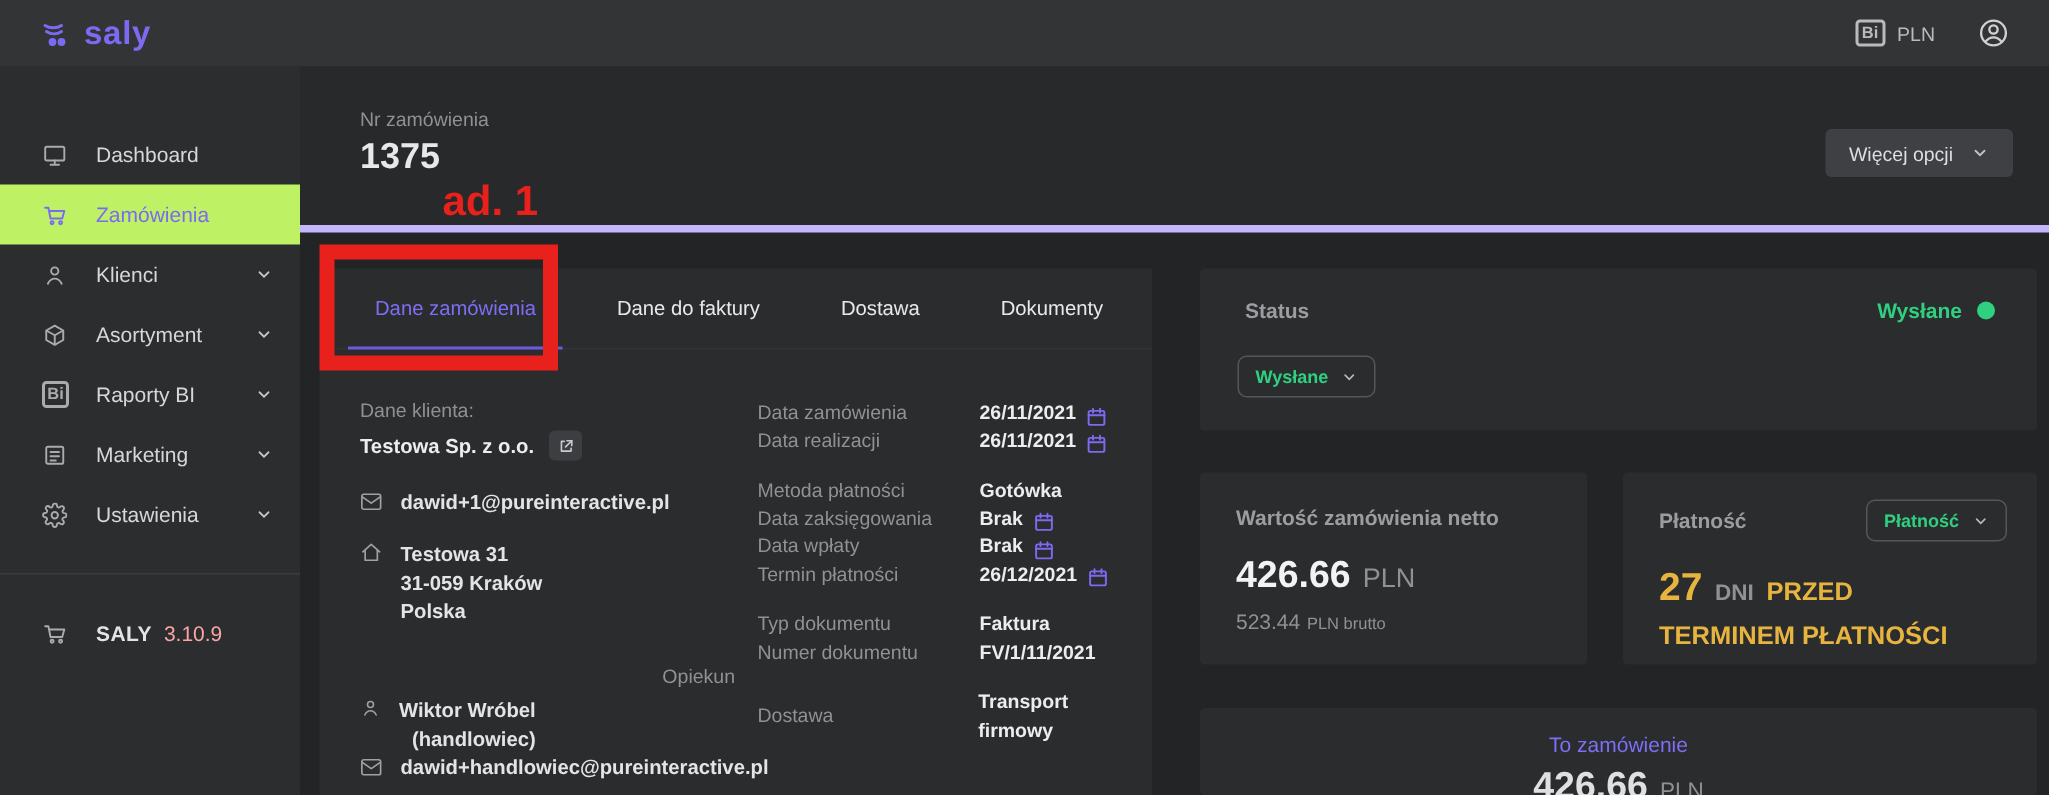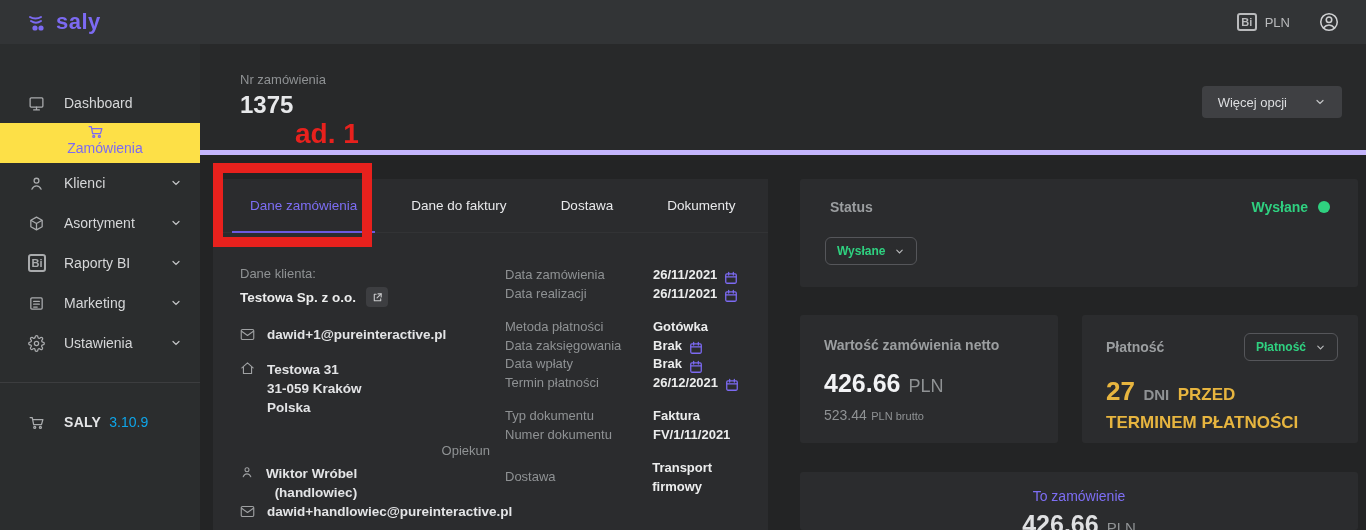"Więcej opcji" .more-btn { gap: 27px -> 12px }
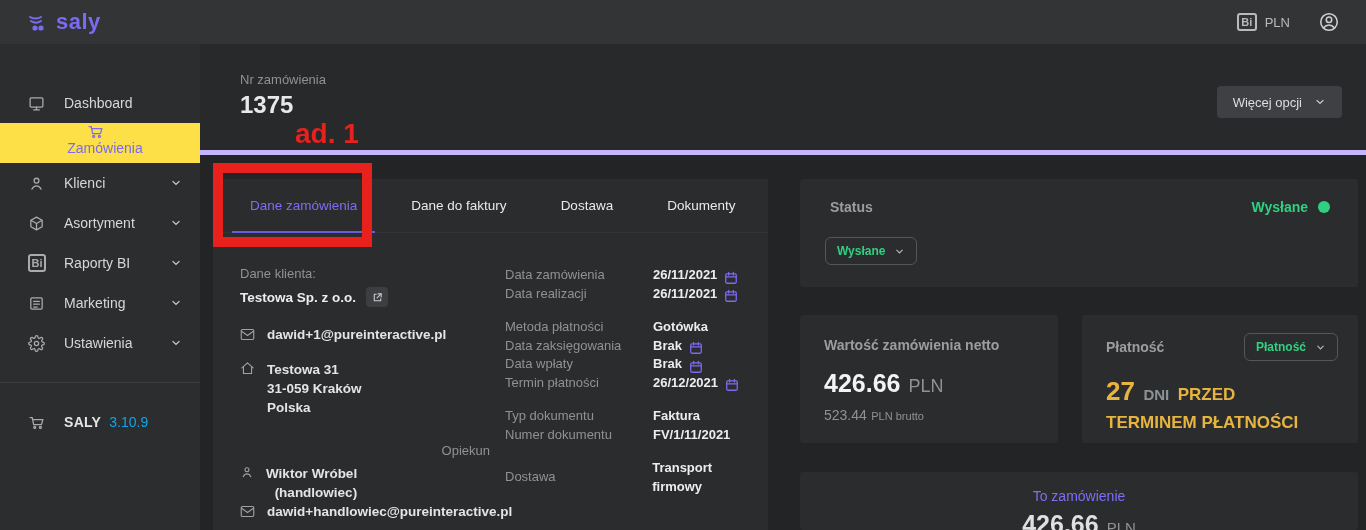"Zamówienia" .side-item.active { background: #fde047 -> #bef264; flex-direction: column -> none }
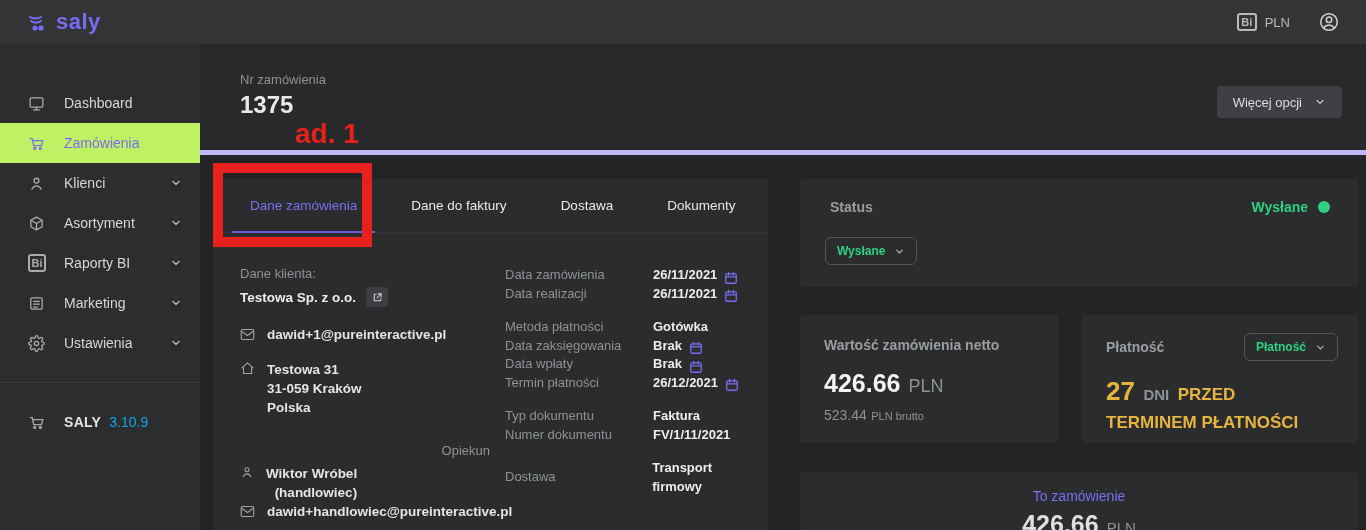"3.10.9" .side-footer .ver { color: #0ea5e9 -> #fca5a5 }
